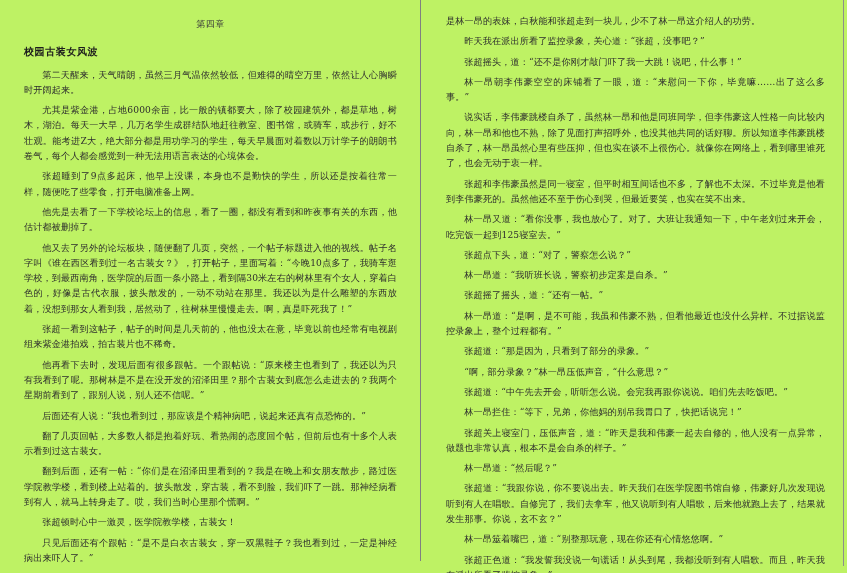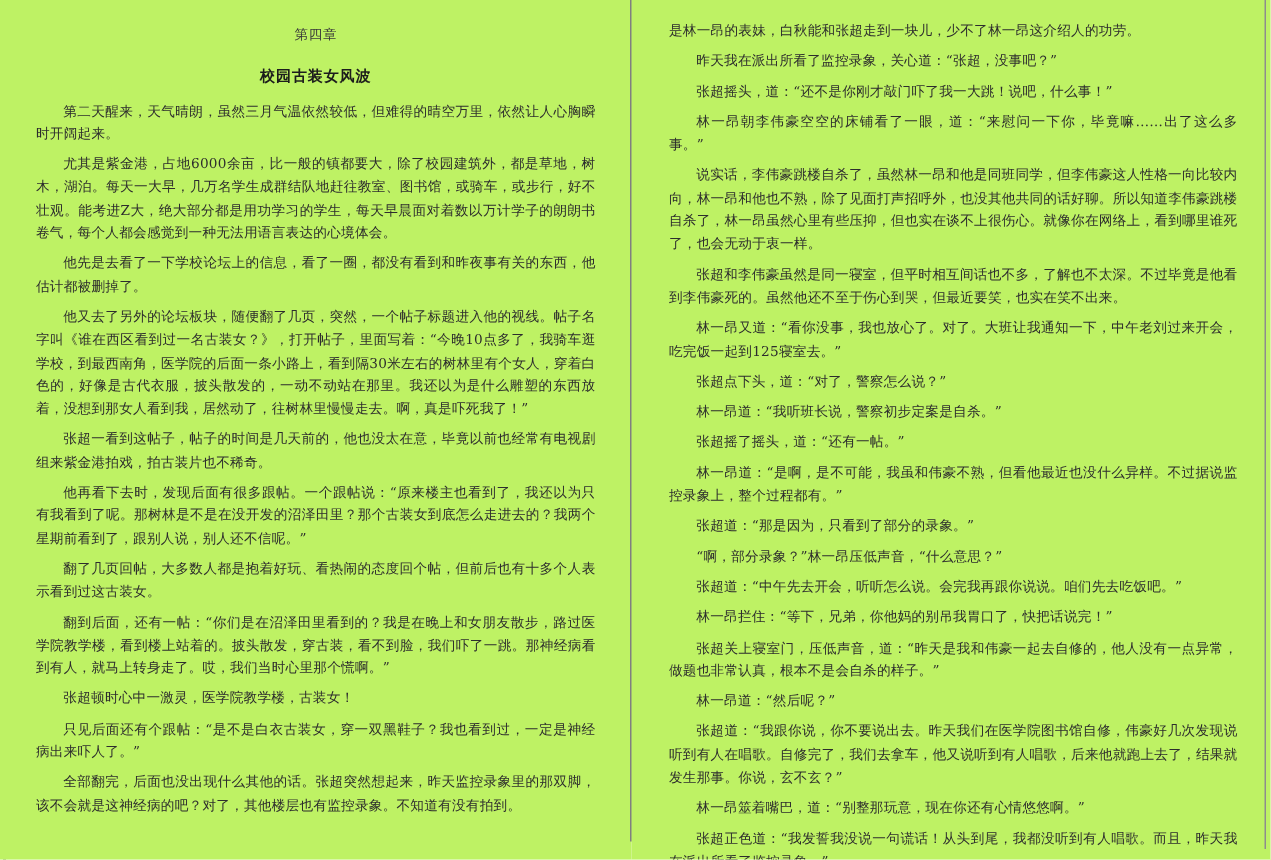"校园古装女风波" .chapter-title { text-align: center -> none }
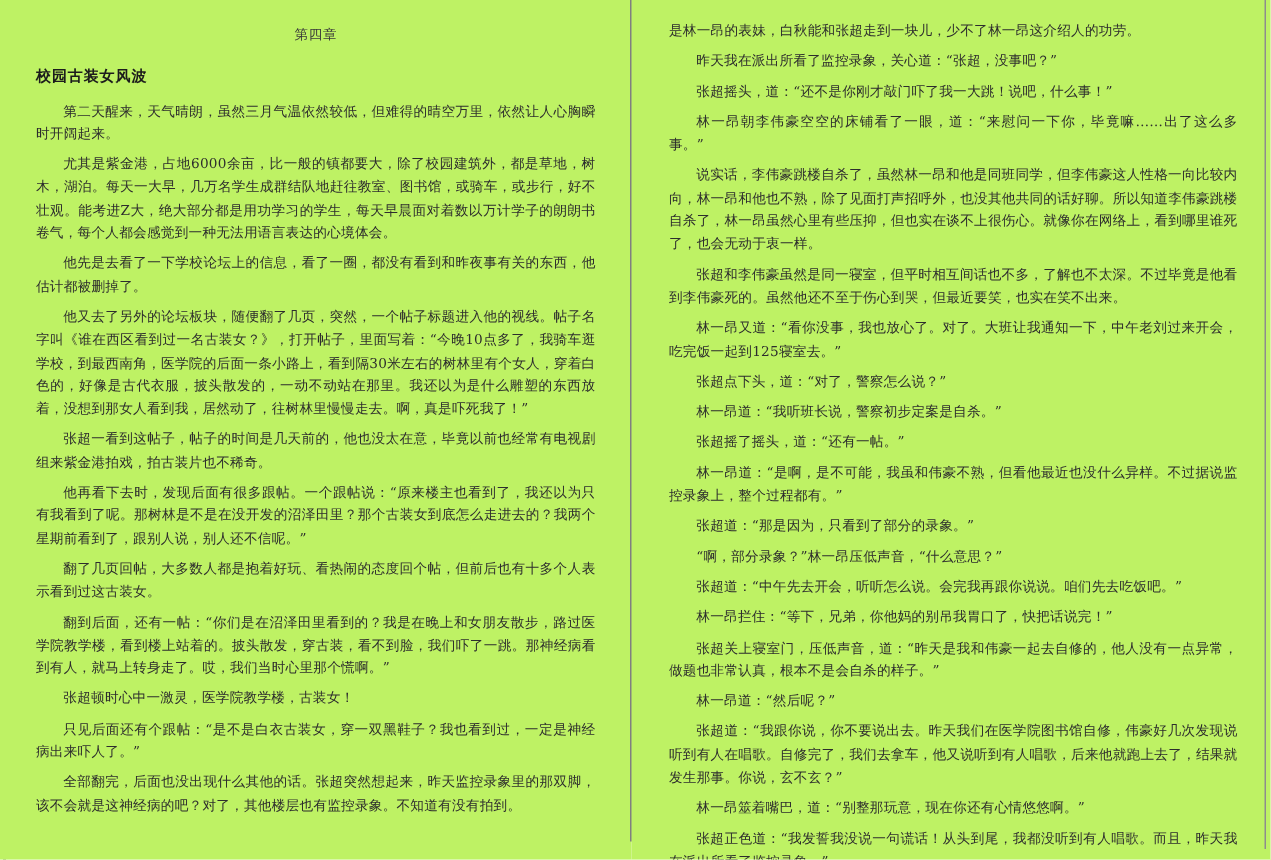"张超睡到了9点多起床，他早上没课，本身也不是勤快的学生，所以还是按着往常一样，随" p { html: none -> <p>张超睡到了9点多起床，他早上没课，本身也不是勤快的学生，所以还是按着往常一样，随便吃了些零食，打开电脑准备上网。</p> }
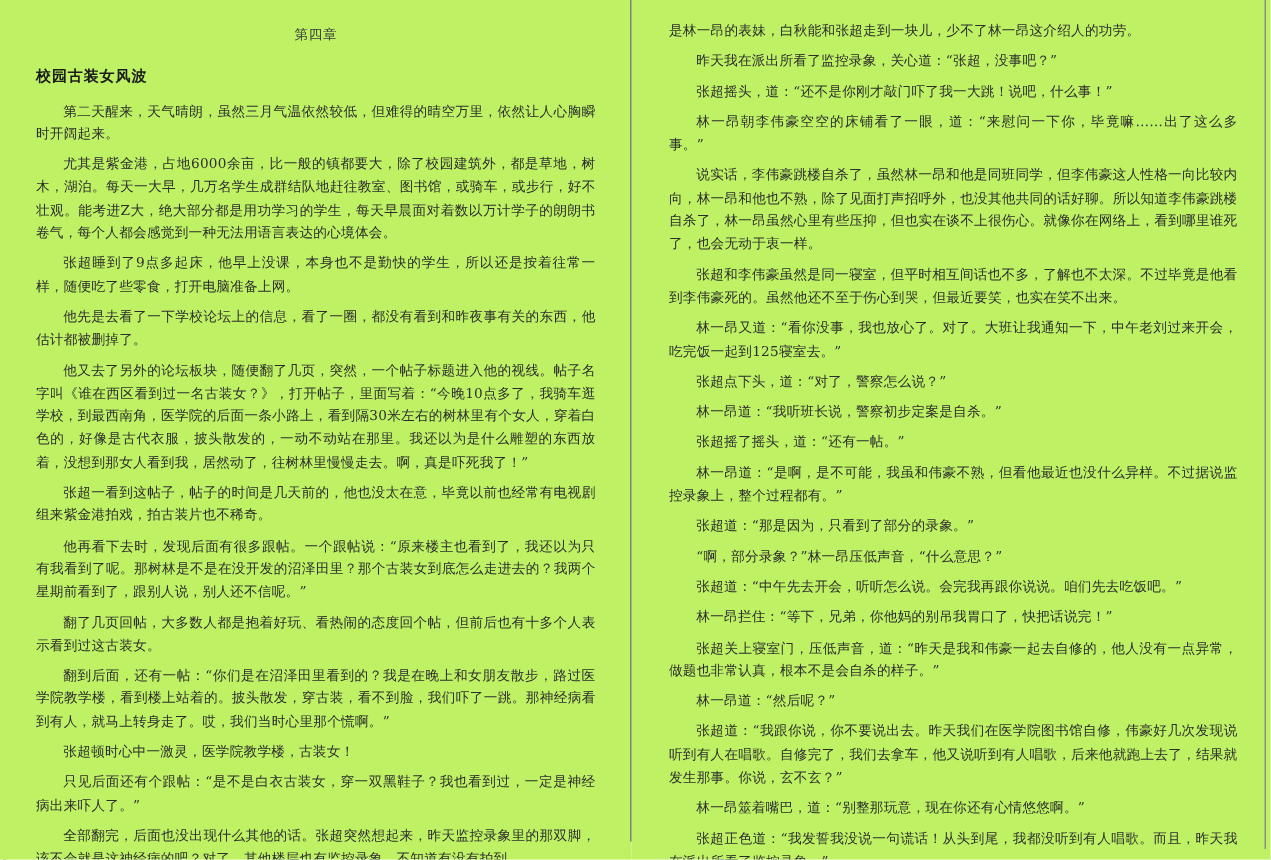"后面还有人说：“我也看到过，那应该是个精神病吧，说起来还真有点恐怖的。”" p { html: none -> <p>后面还有人说：“我也看到过，那应该是个精神病吧，说起来还真有点恐怖的。”</p> }
